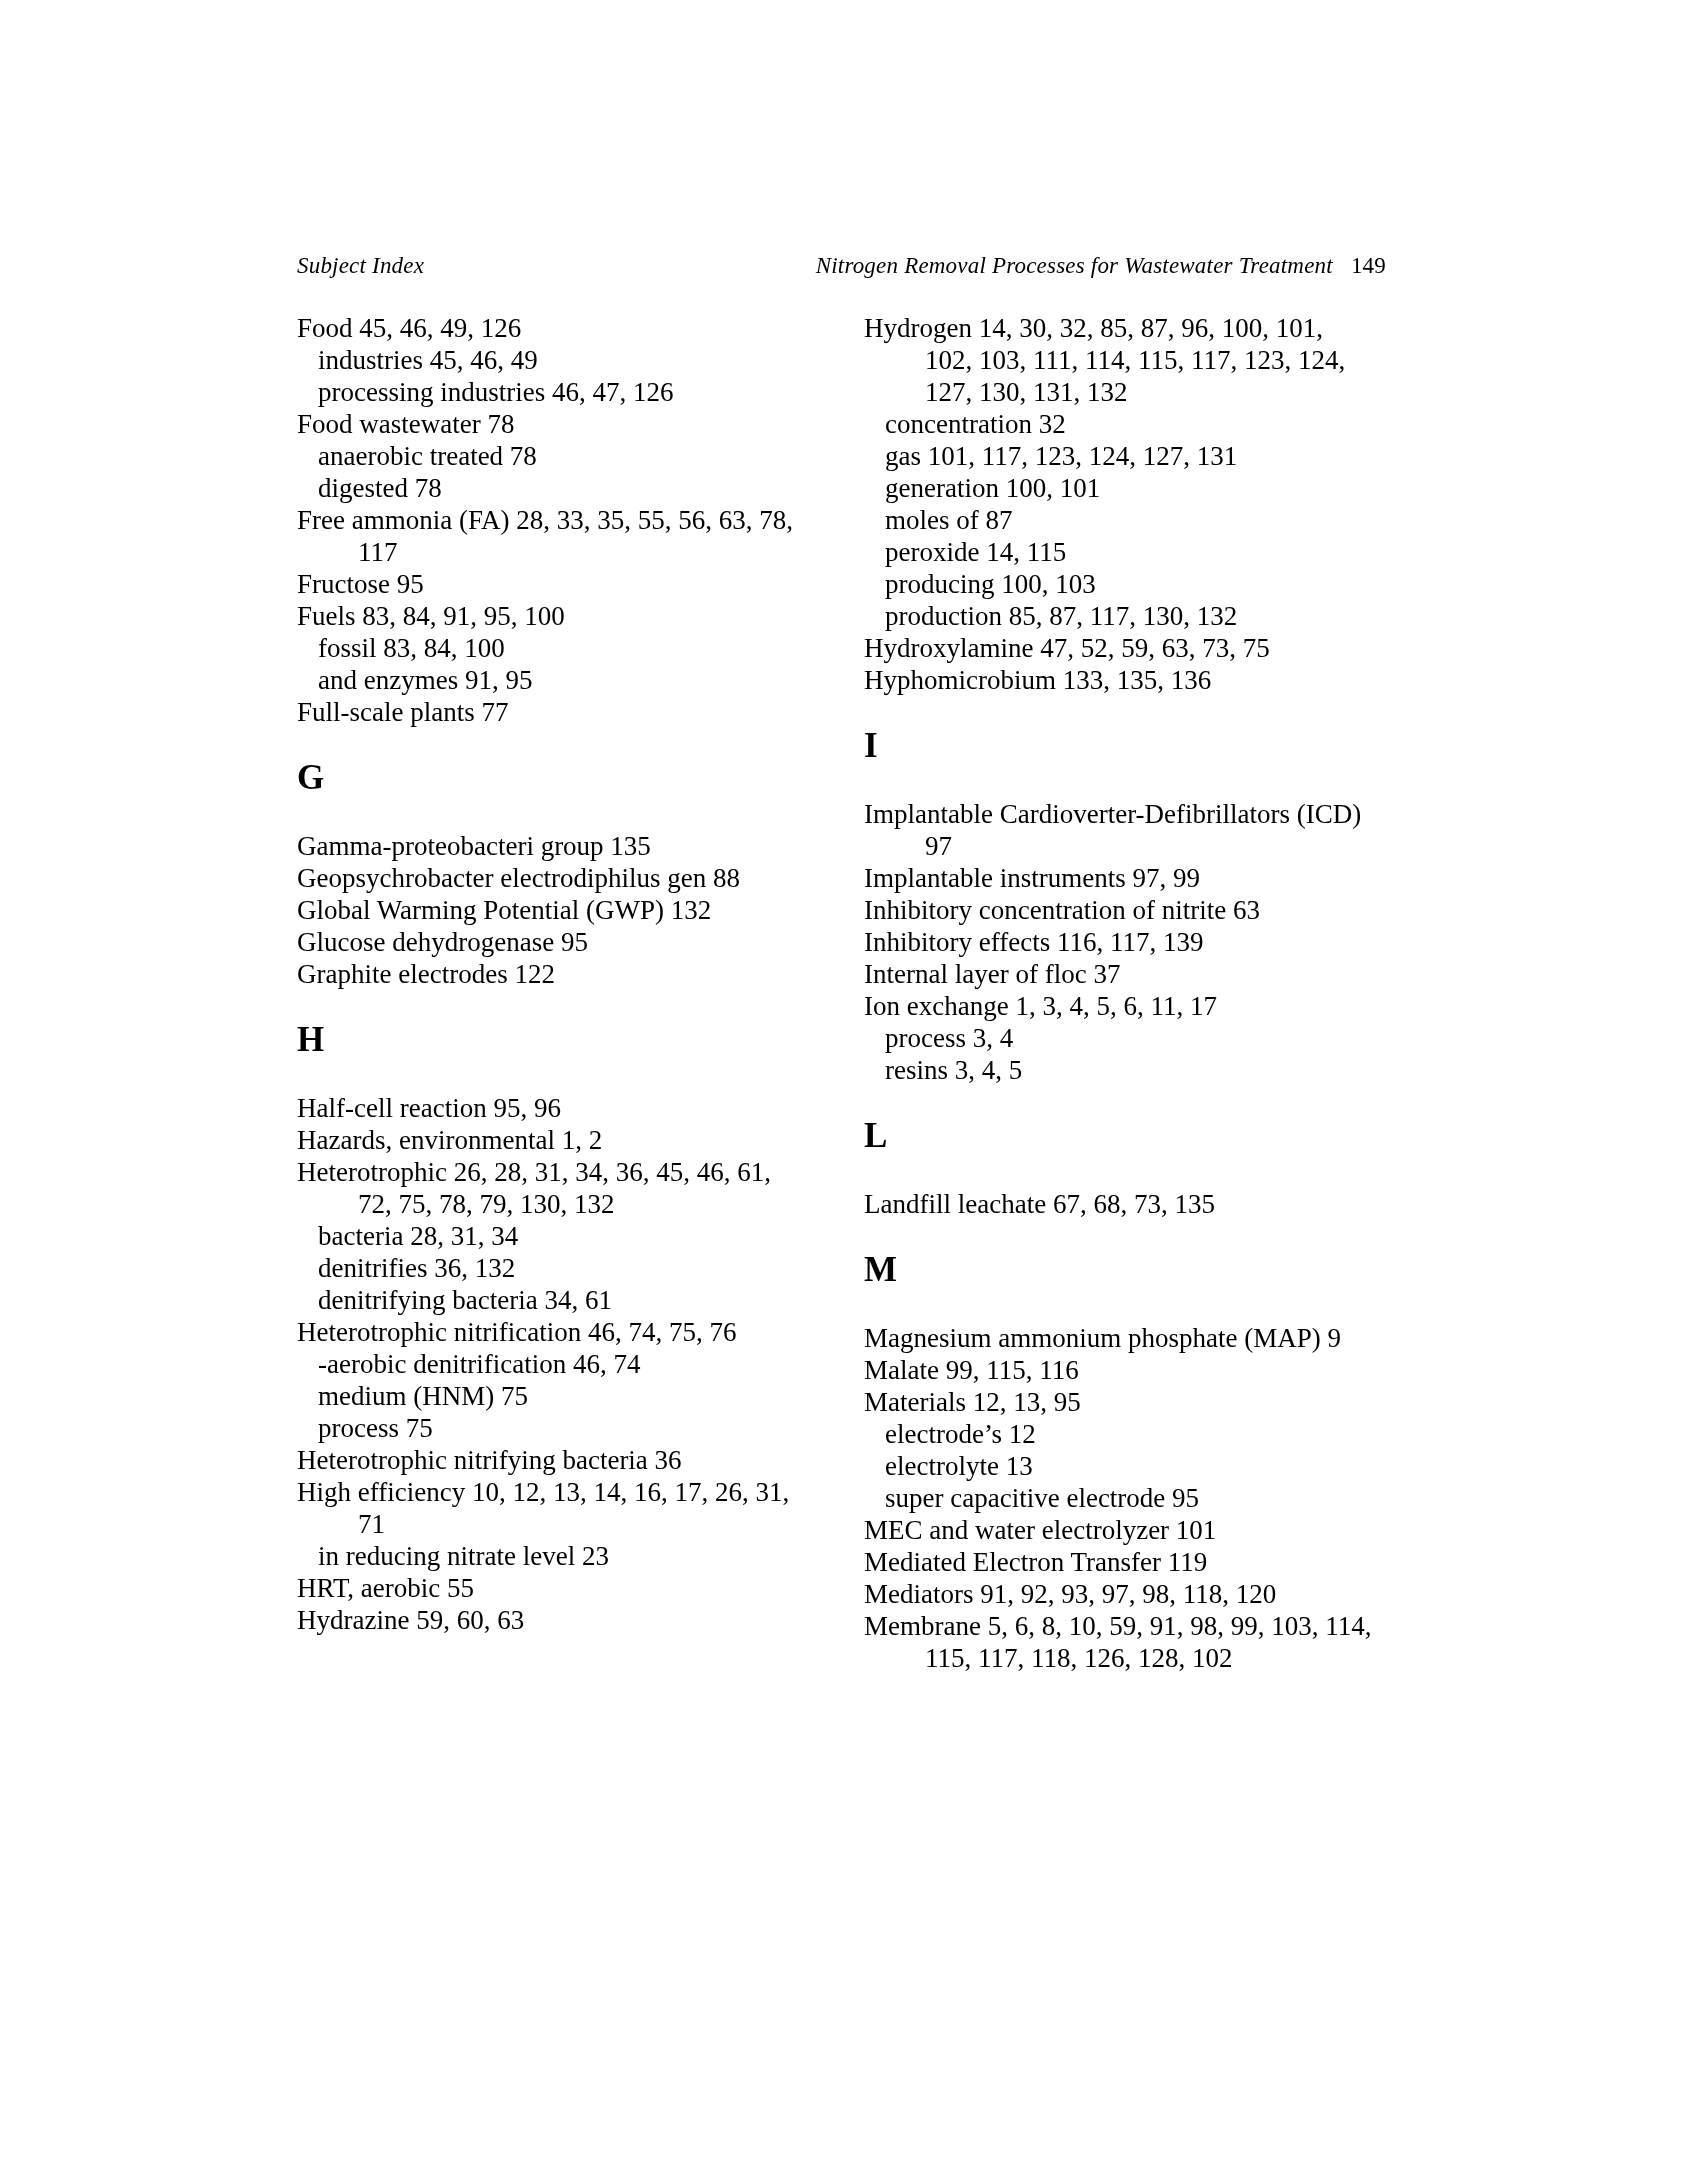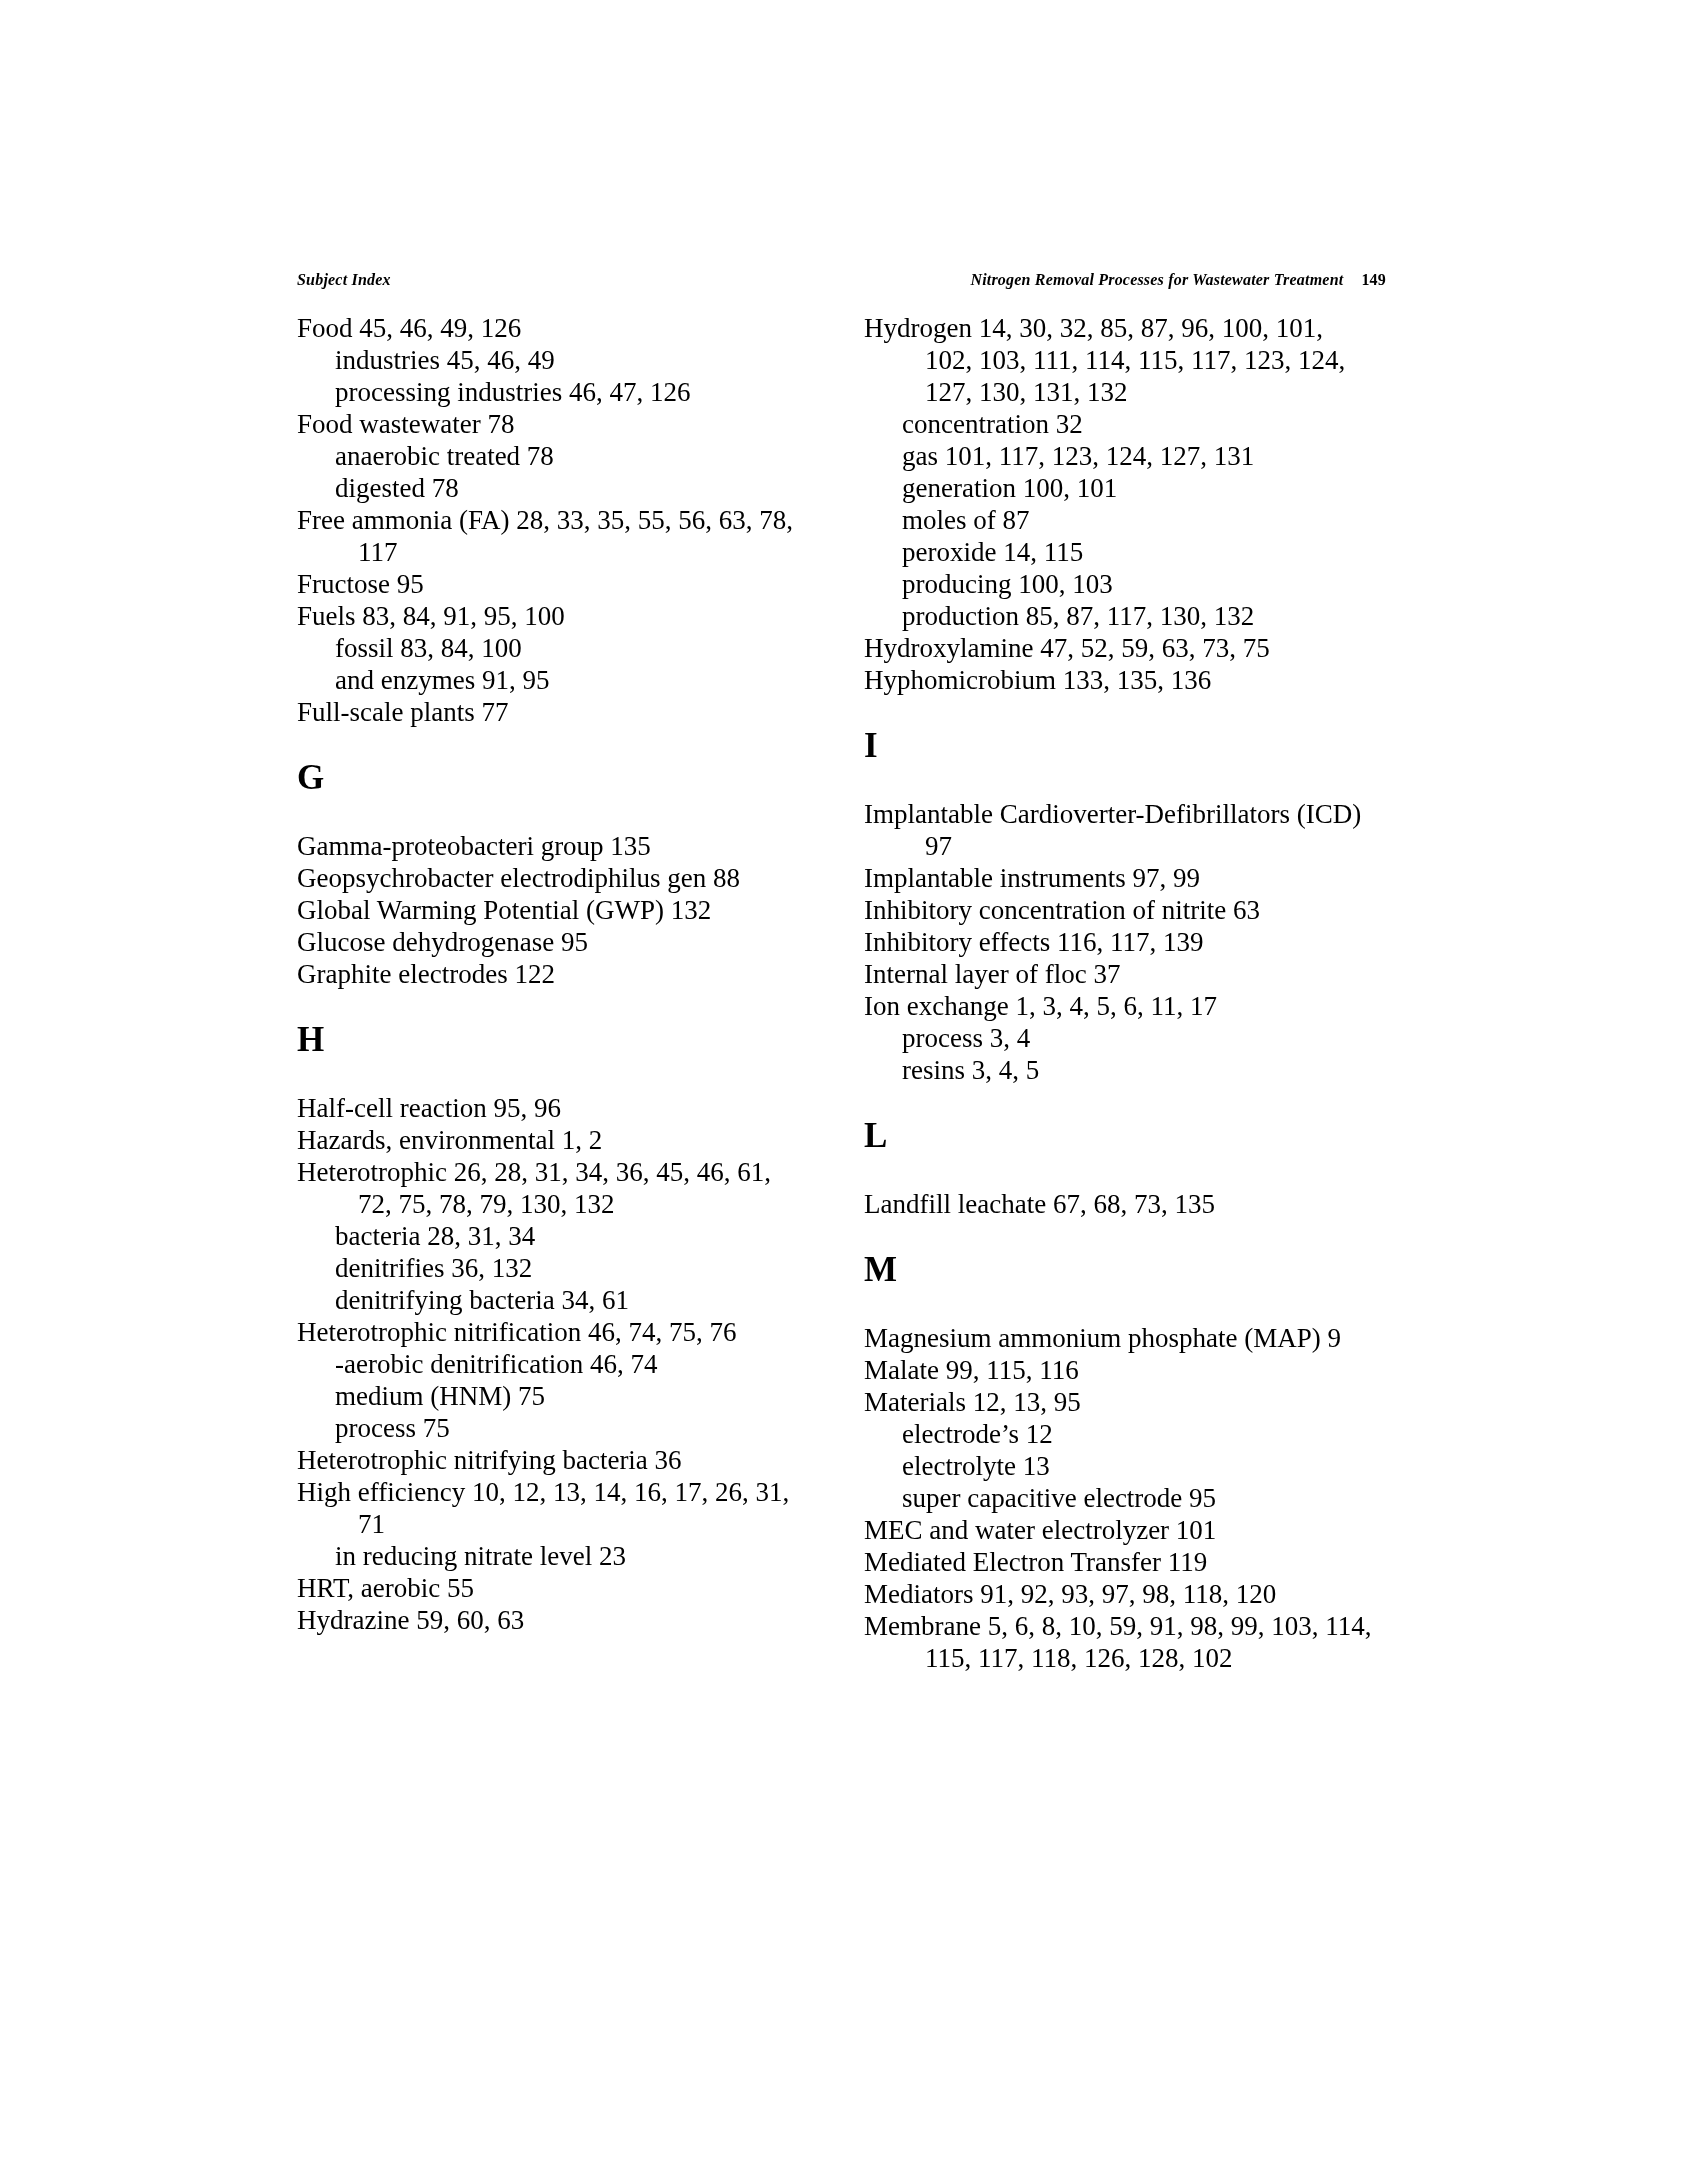"Subject Index" .running-header { font-size: 16px -> 23px; font-weight: bold -> normal; top: 271px -> 253px }
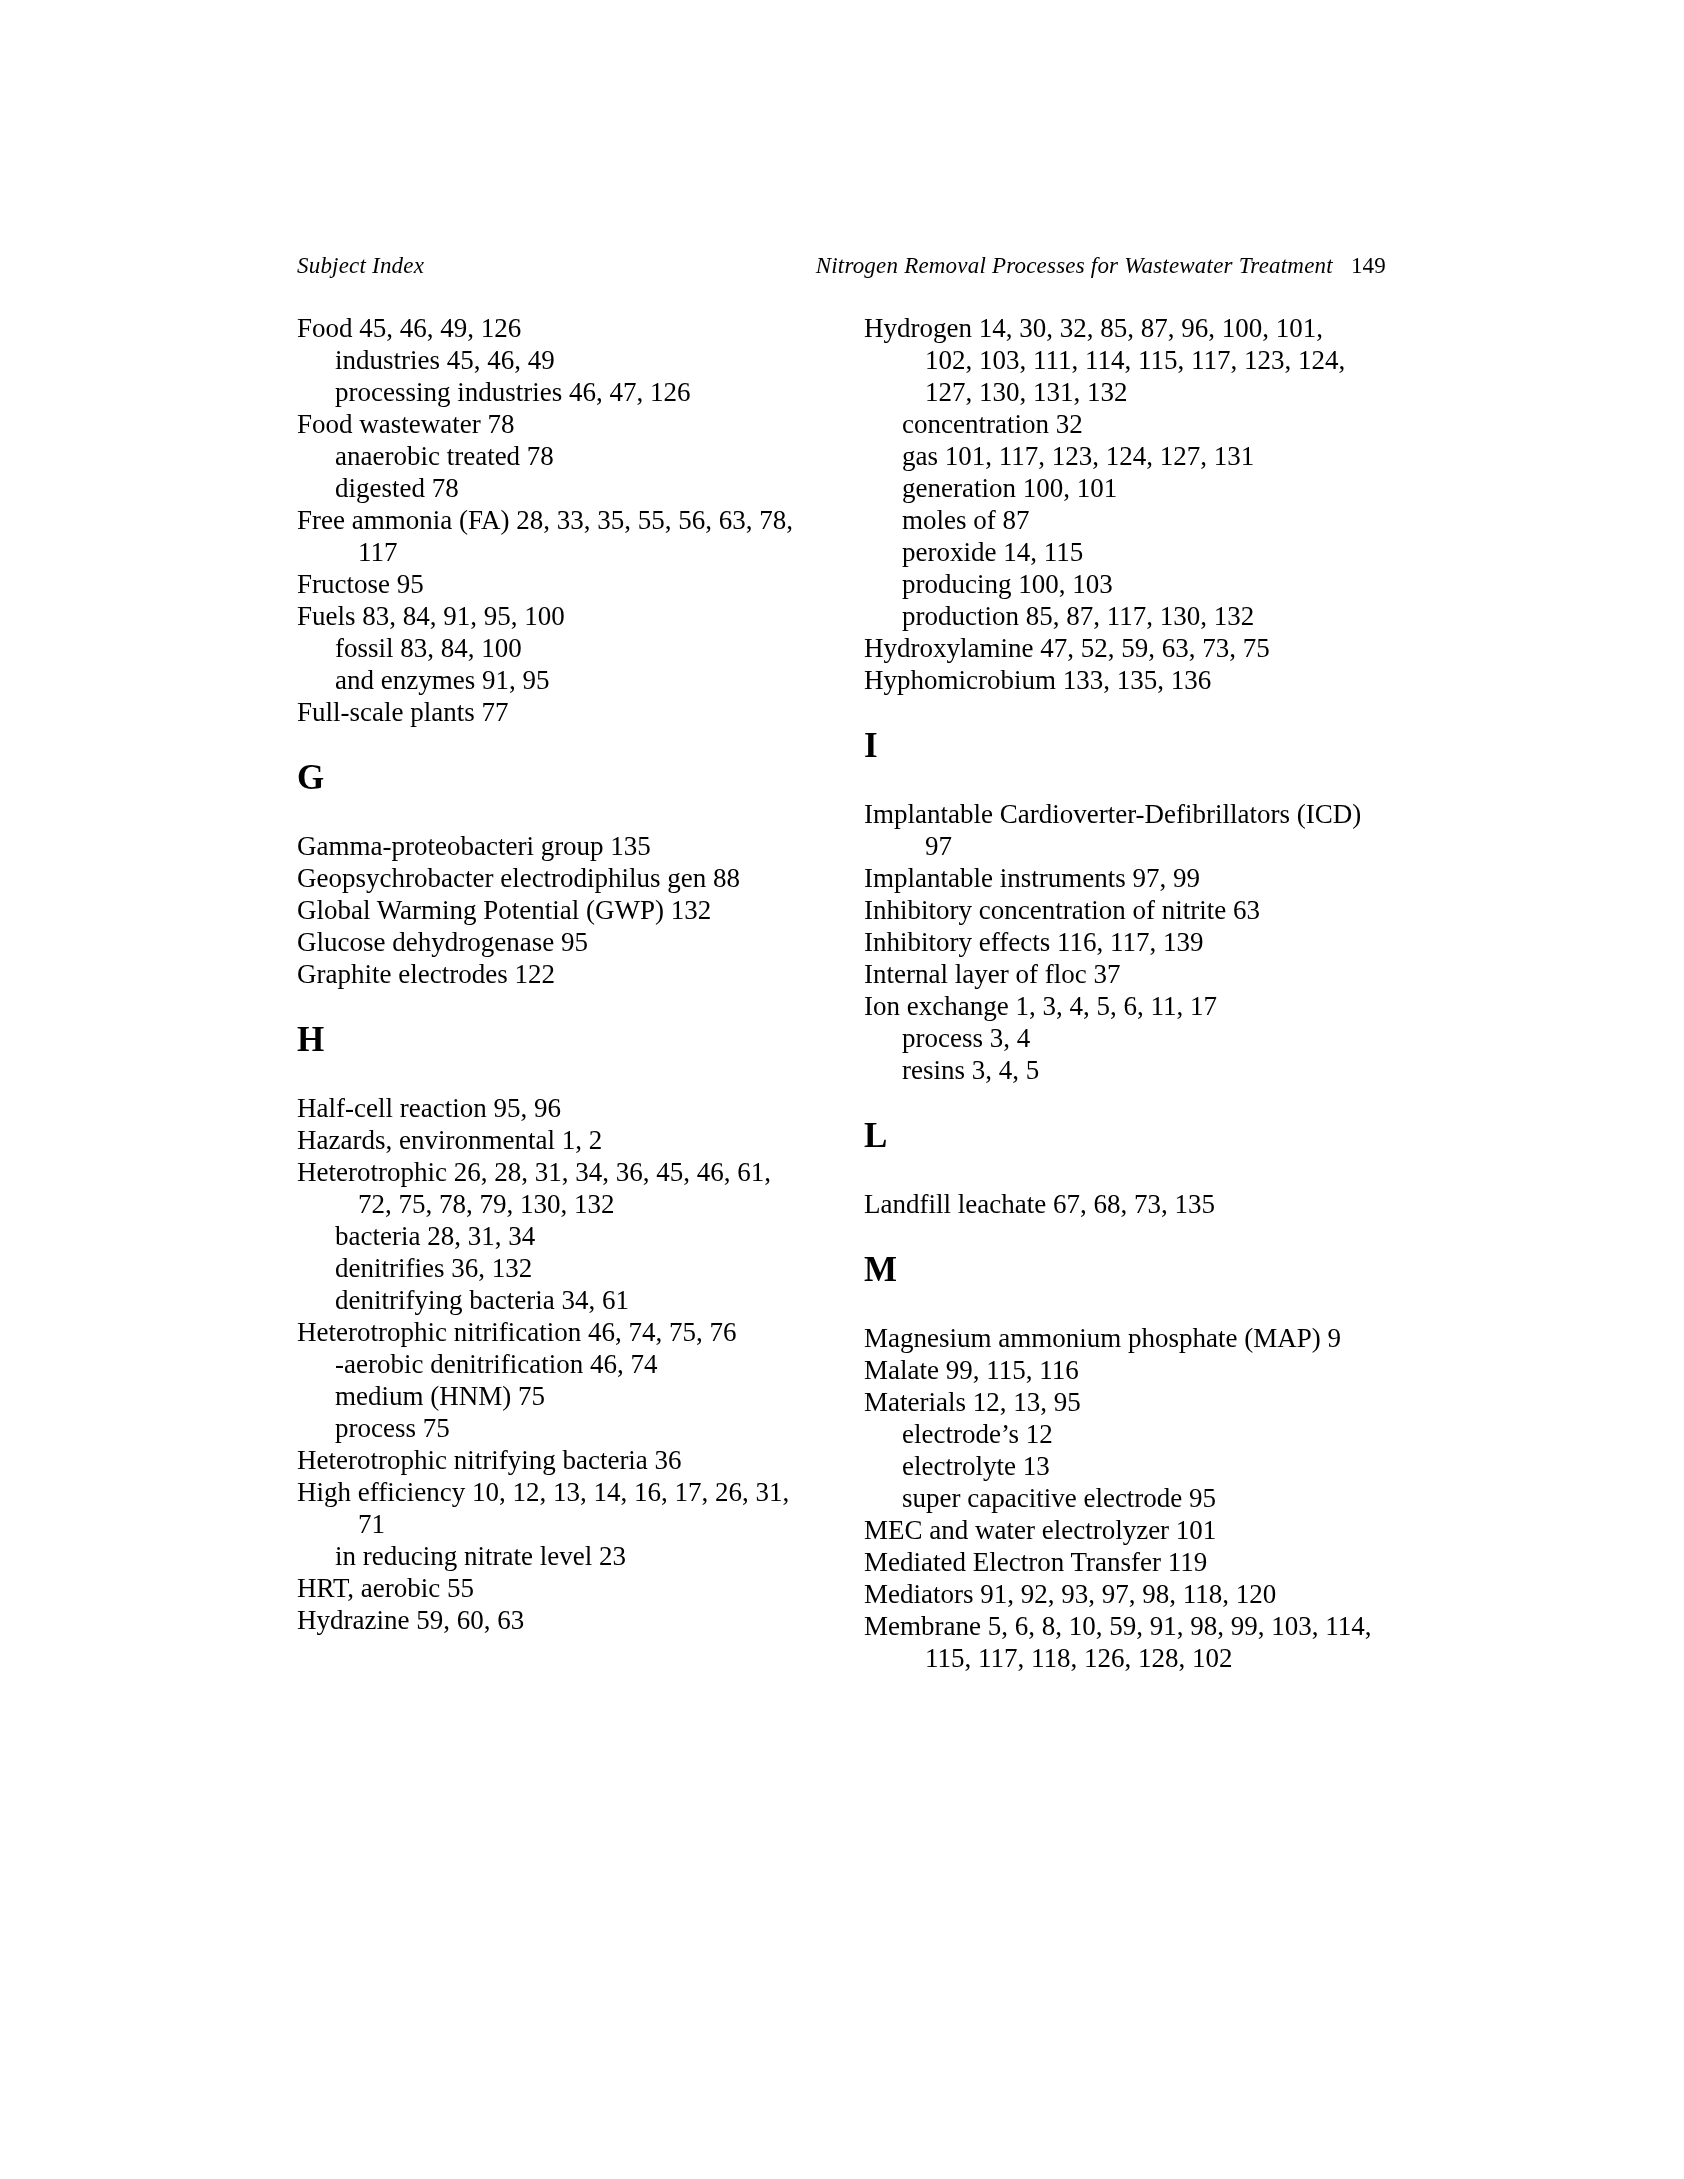"industries 45, 46, 49" .entry.sub { margin-left: 38px -> 21px }
